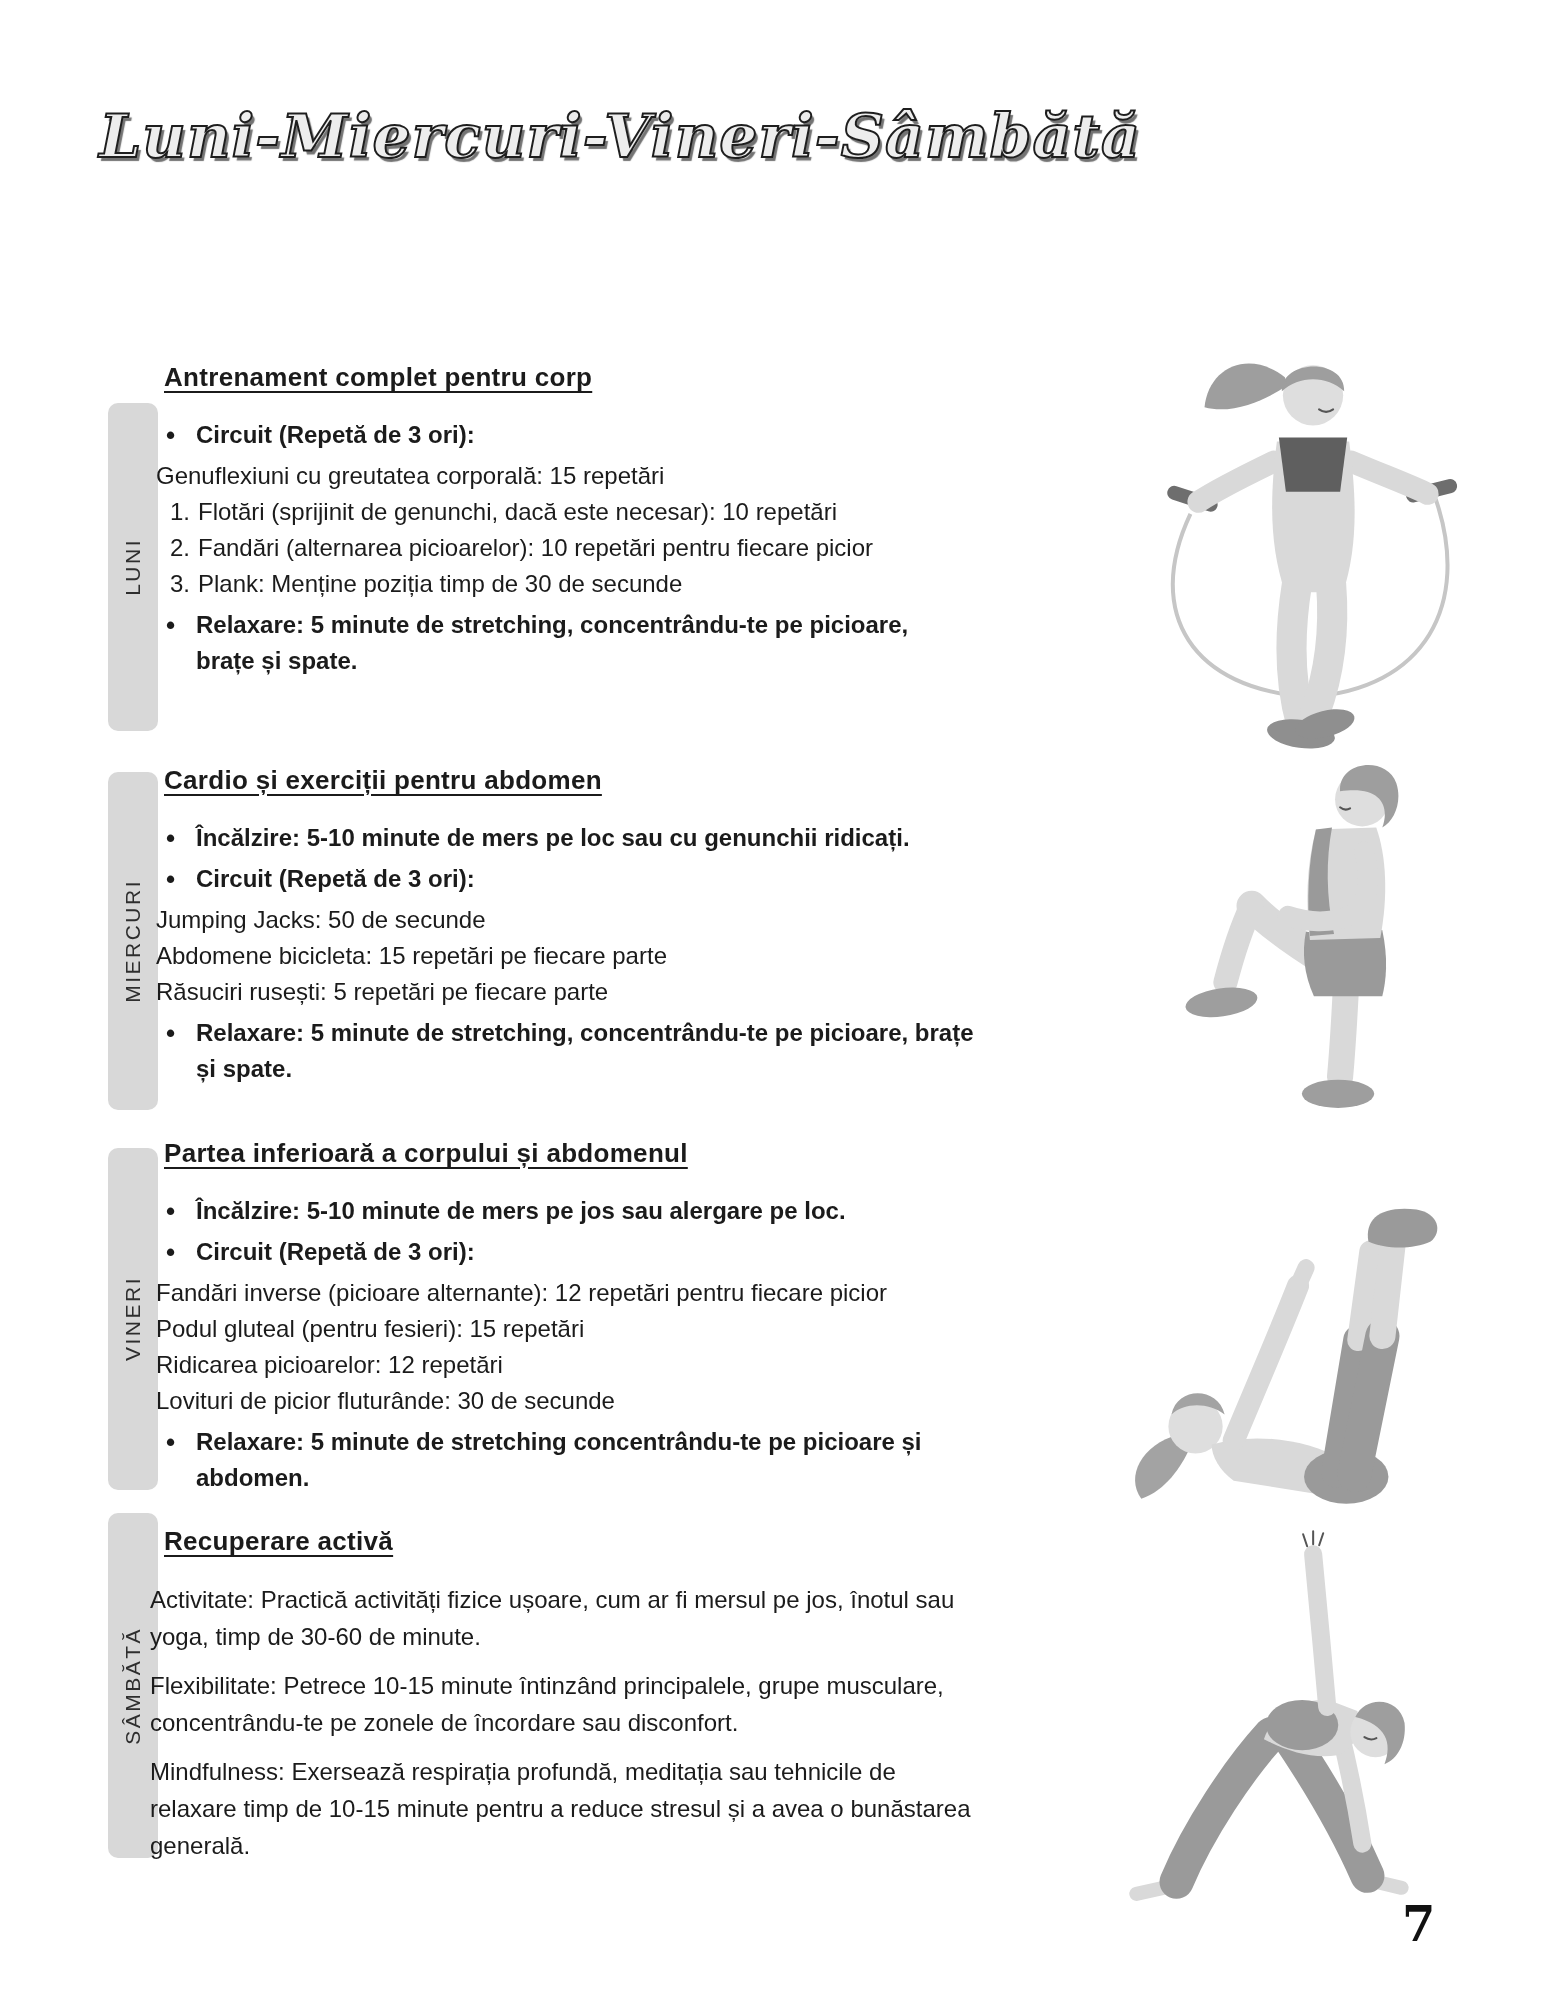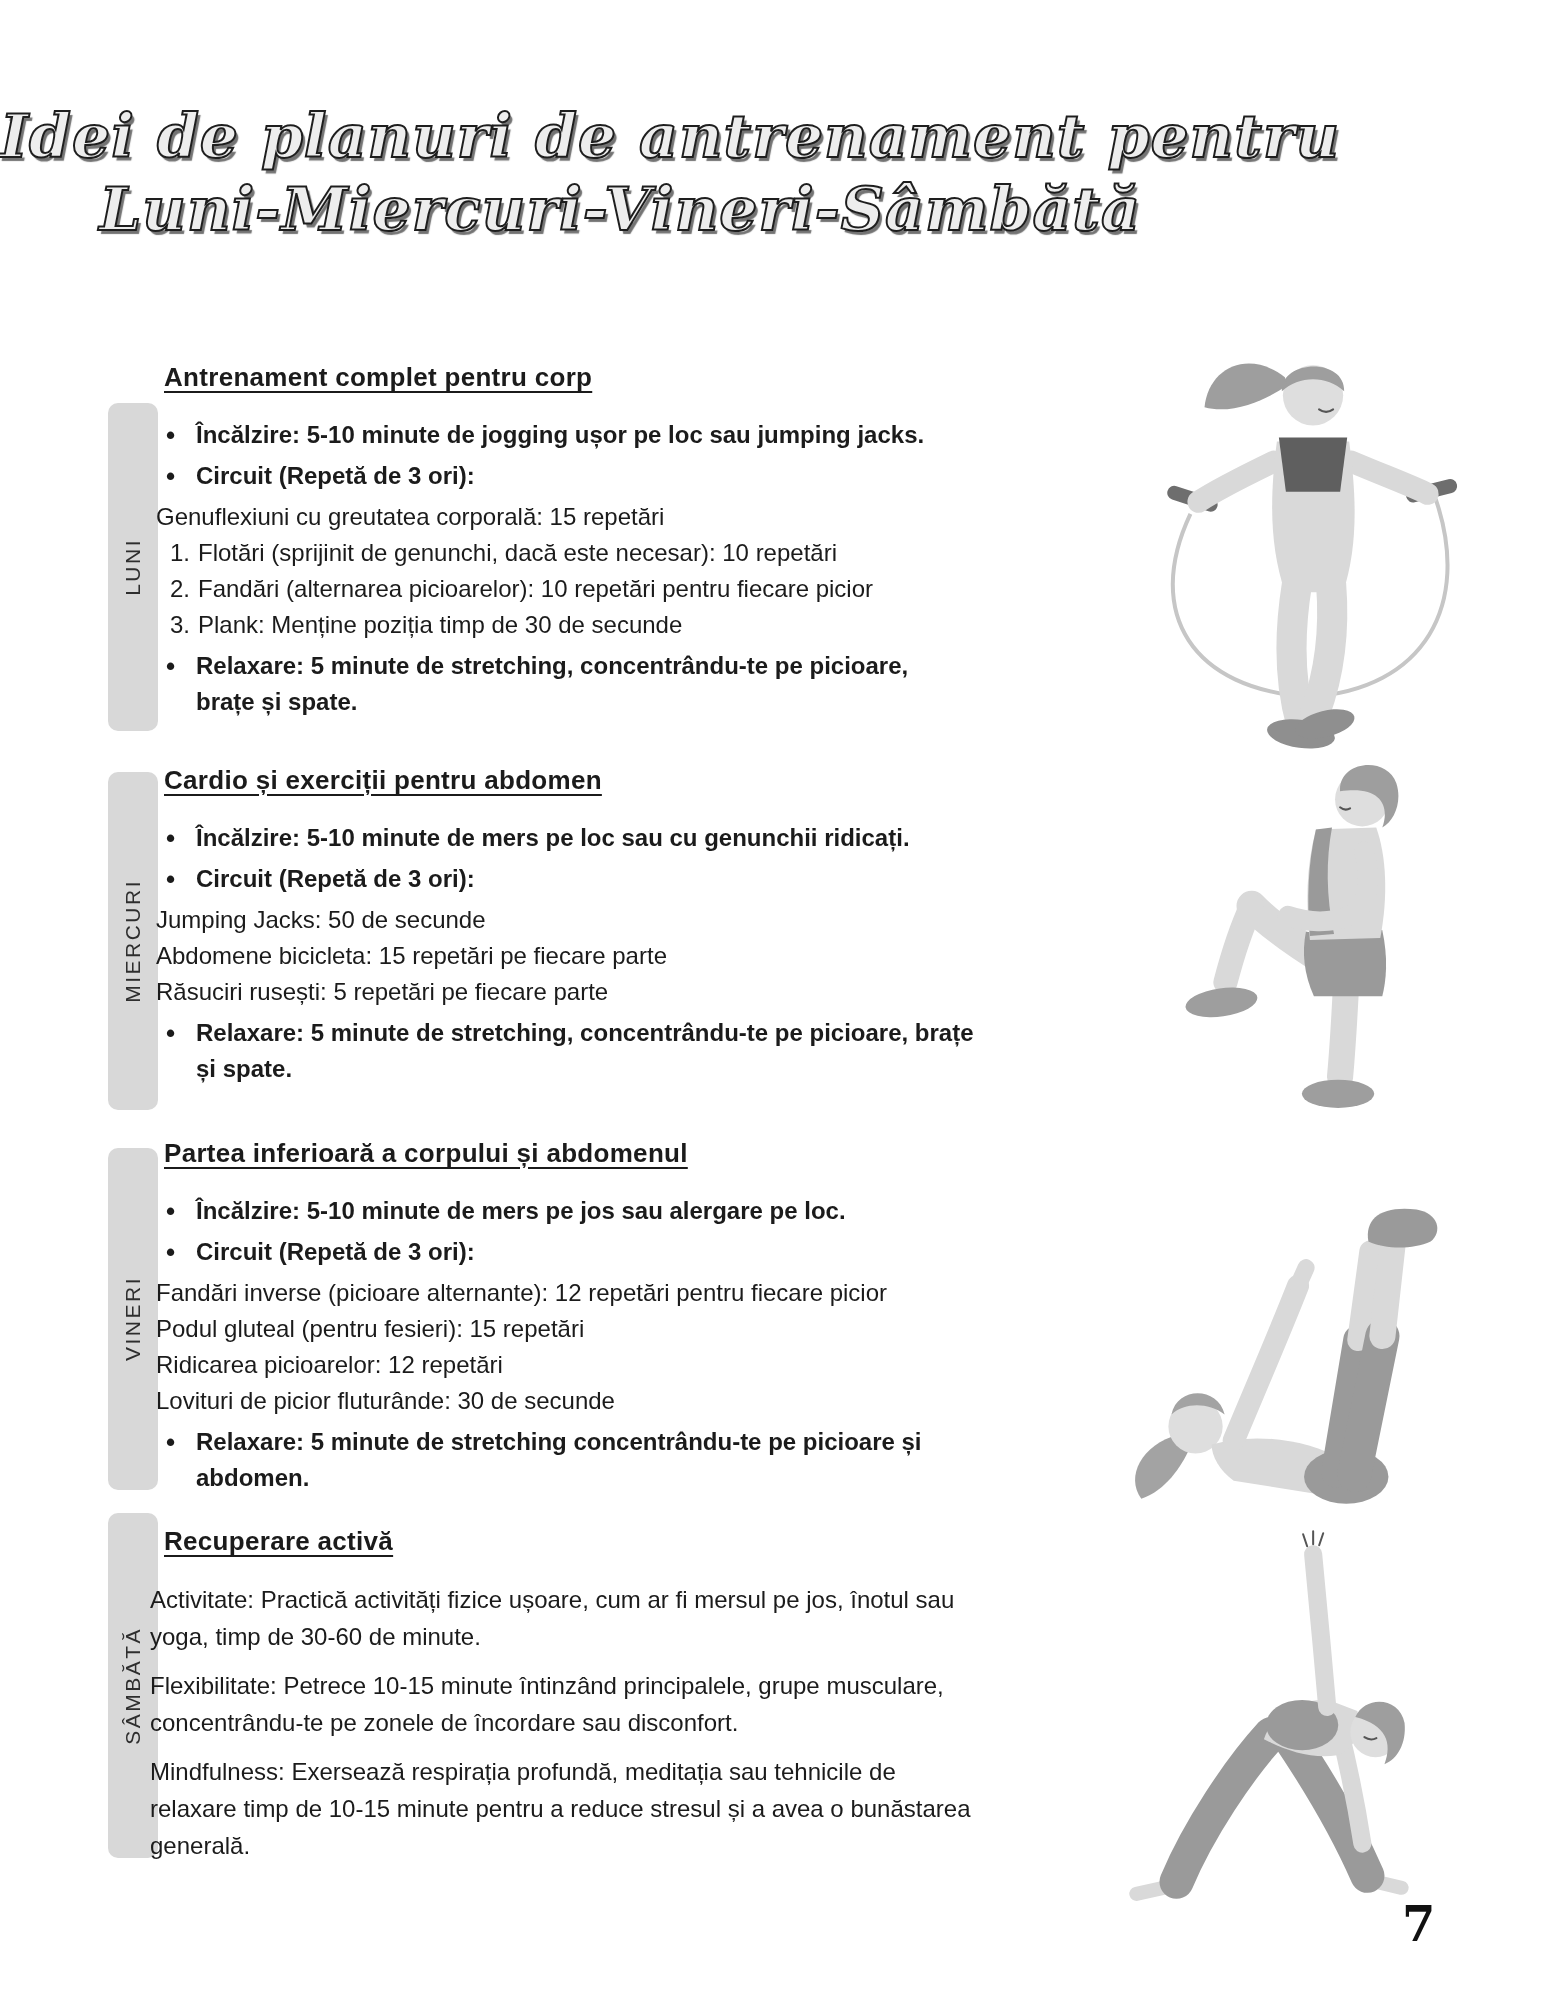"Idei de planuri de antrenament" div.title-line { html: <div>Idei de planuri de antrenament pentru</div> -> none }
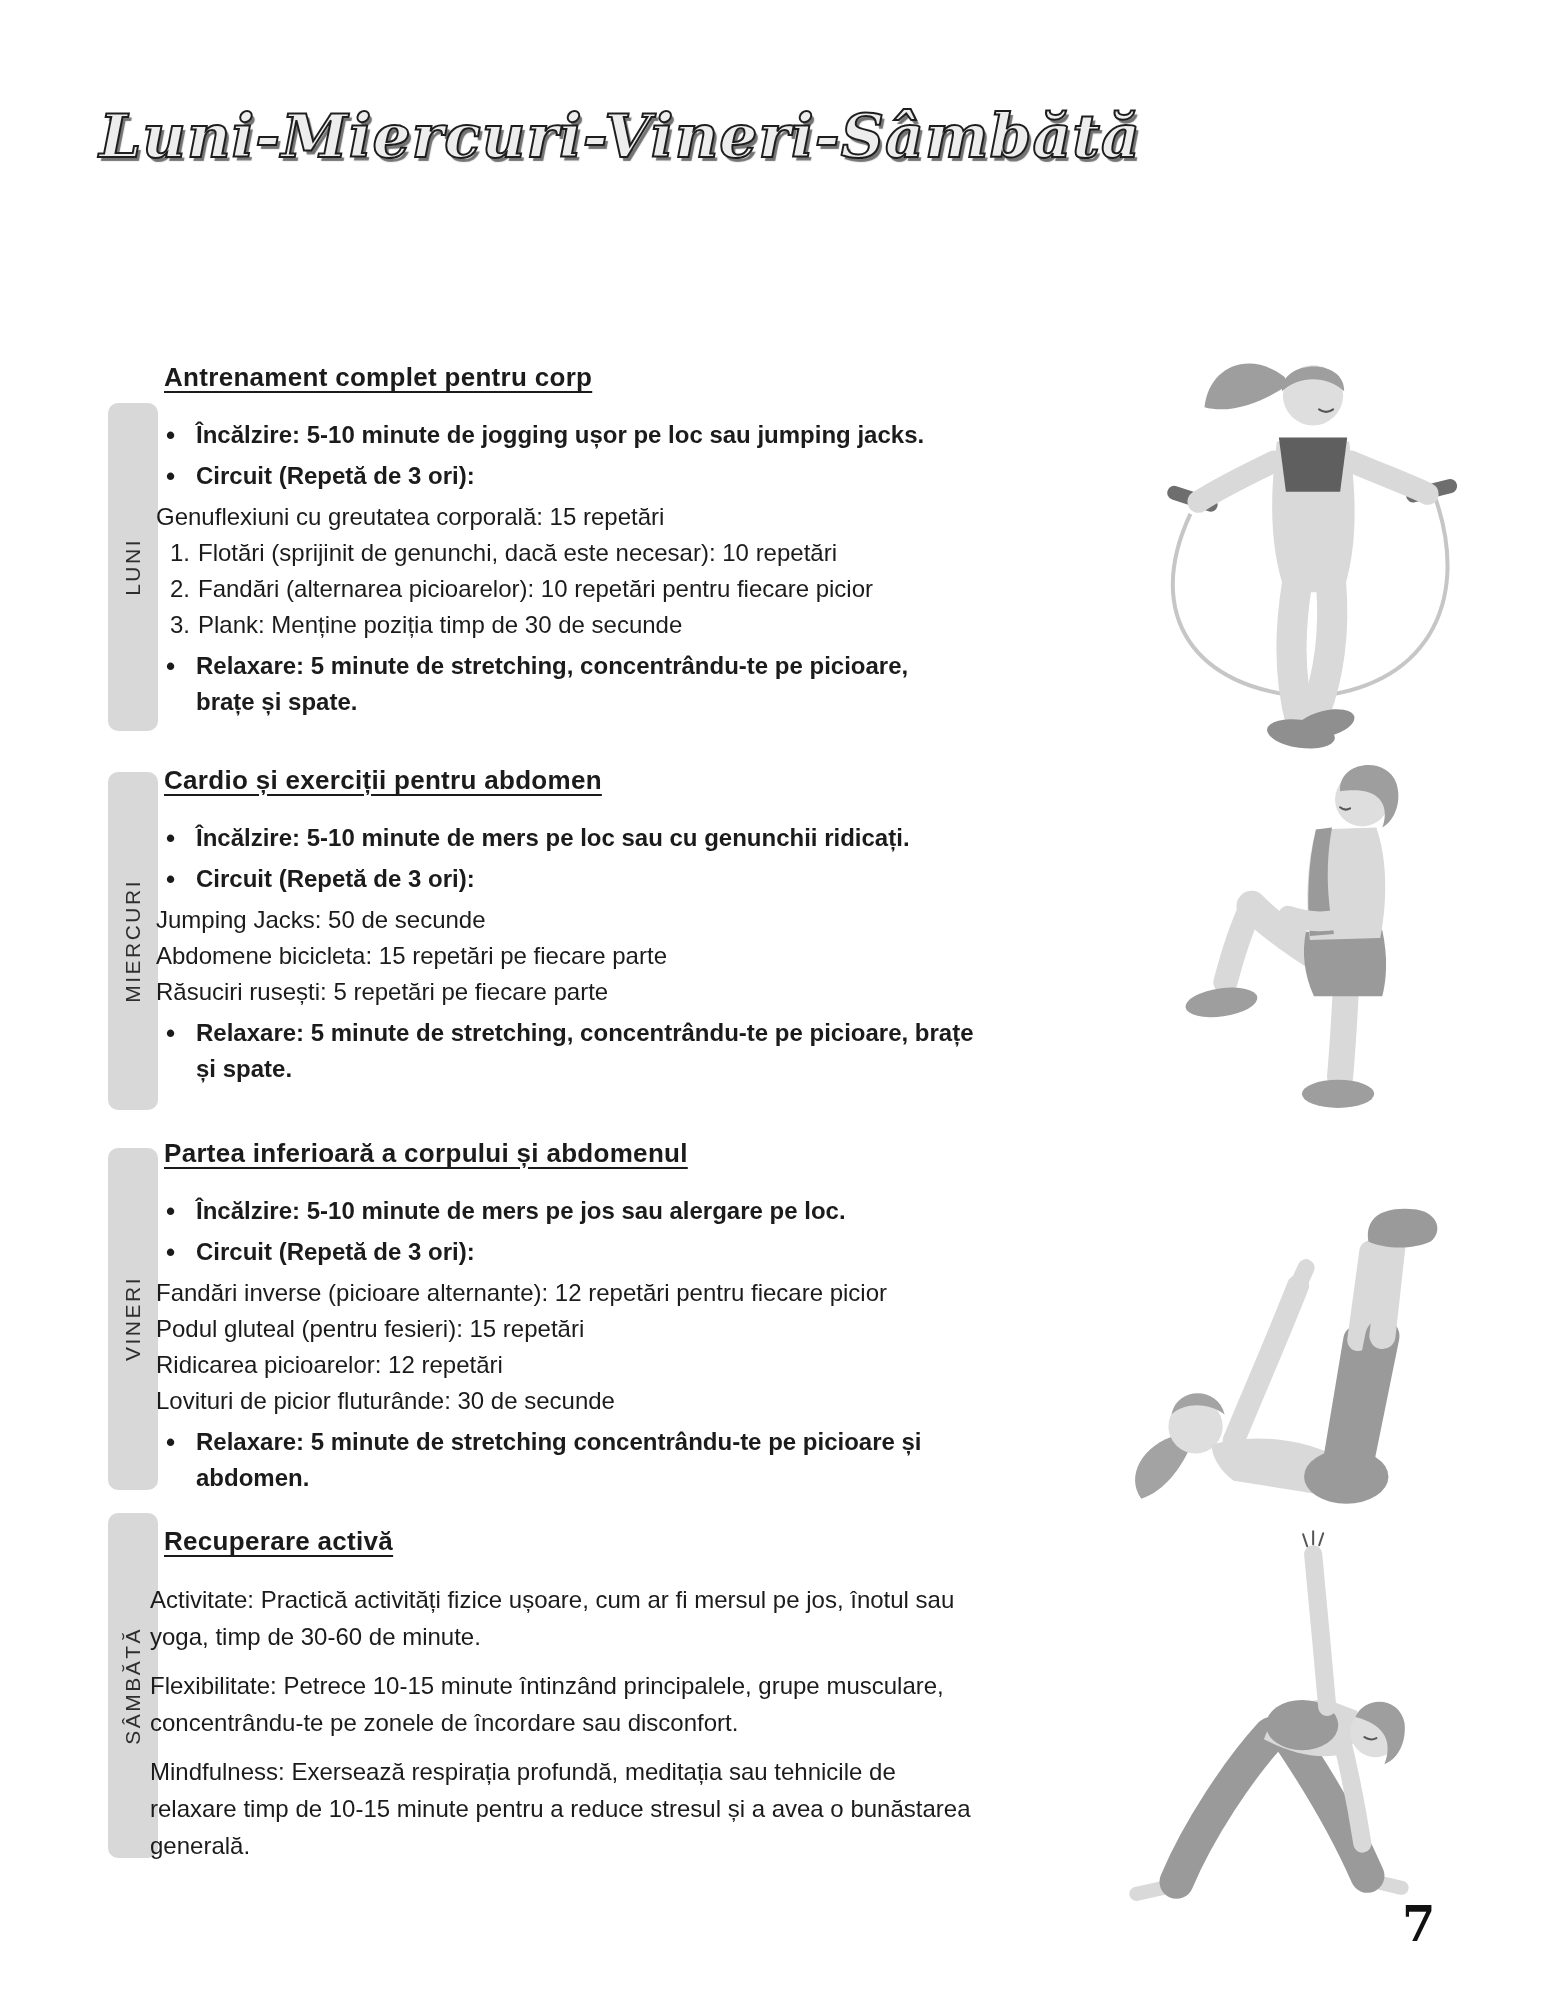"Încălzire: 5-10 minute de jogging" div.line { html: <div><span>Încălzire: 5-10 minute de jogging ușor pe loc sau jumping jacks.</span></div> -> none }
